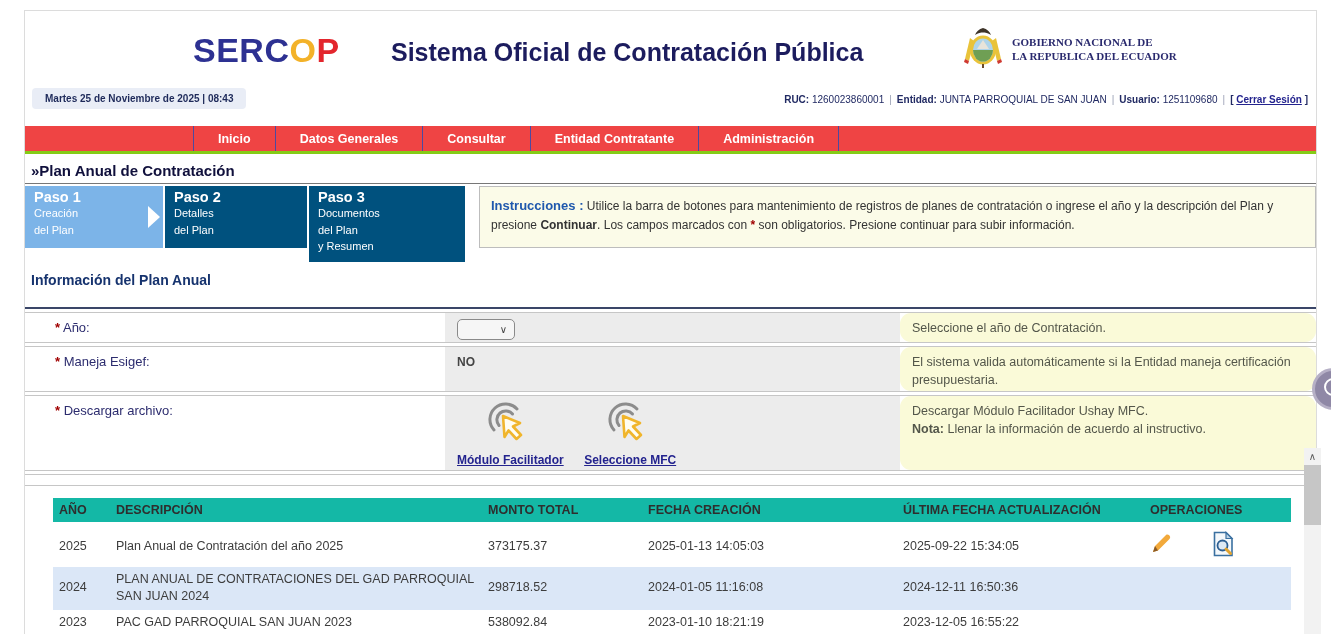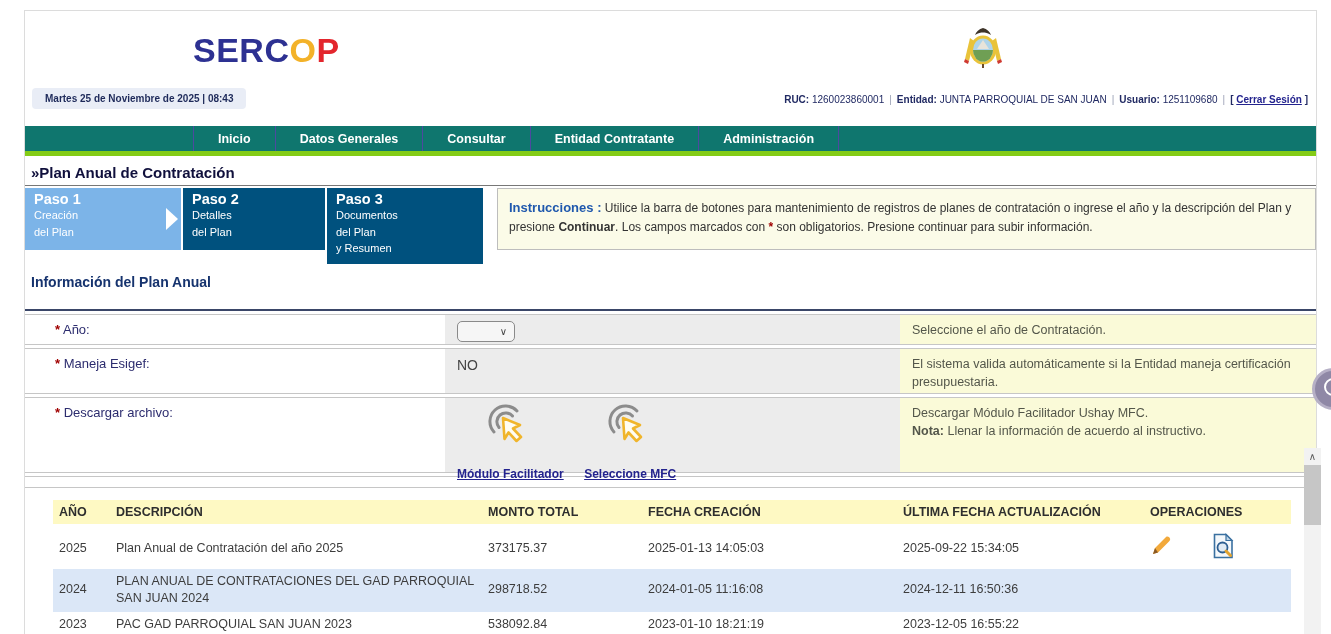"Sistema Oficial de Contratación Pública" div.sys-title { html: none -> <div>Sistema Oficial de Contratación Pública</div> }
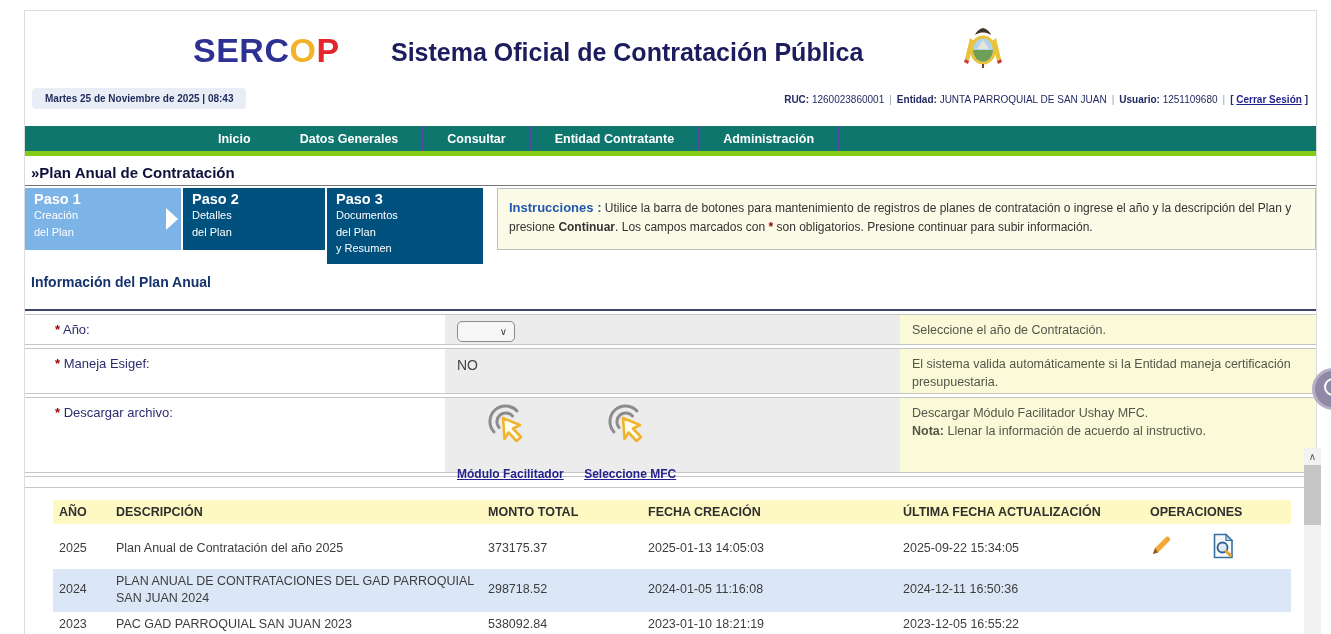"GOBIERNO NACIONAL DE" div.gov-text { html: none -> <div> <div>GOBIERNO NACIONAL DE</div> <div>LA REPUBLICA DEL ECUADOR</div> </div> }
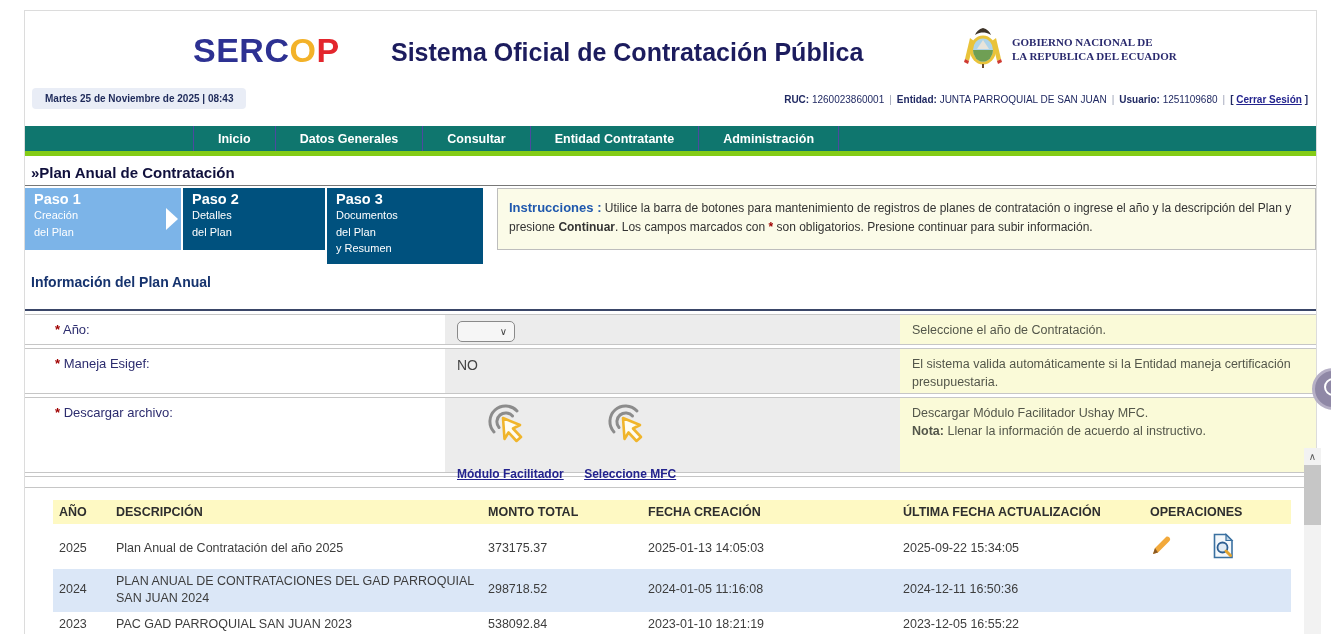"Inicio" .menu { background: #0f766e -> #ef4444; border-bottom: 5px solid #84cc16 -> 3px solid #84cc16 }
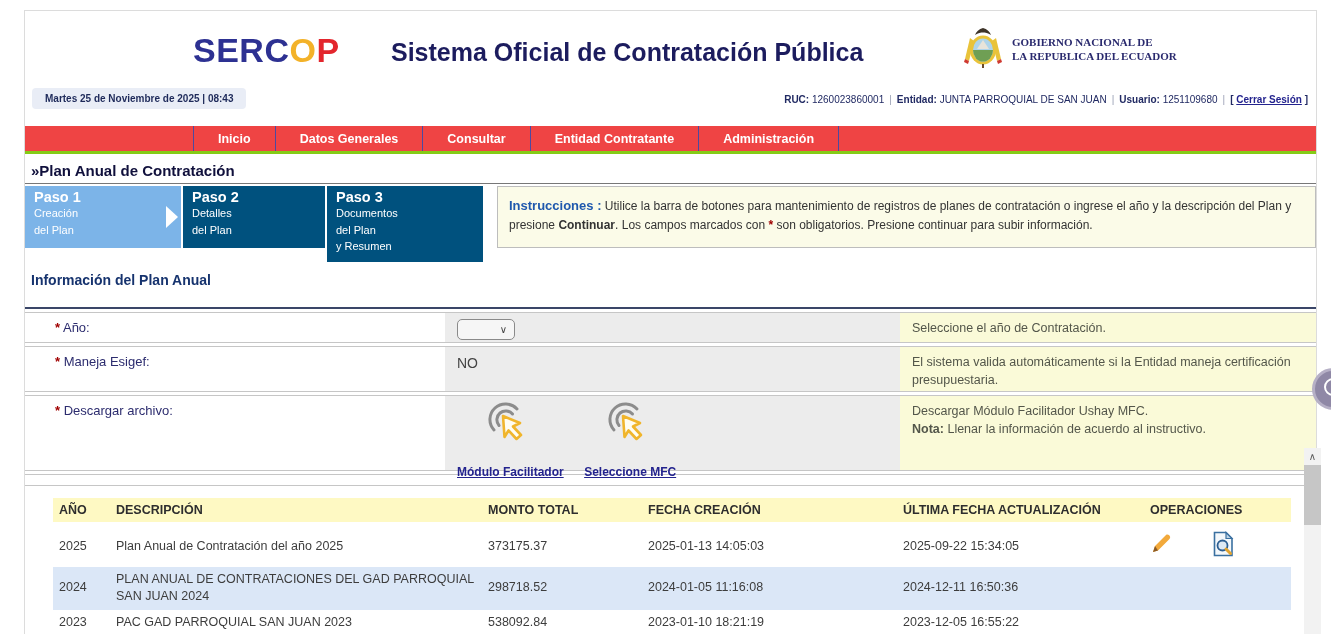"Paso 1" .step { width: 156px -> 138px }
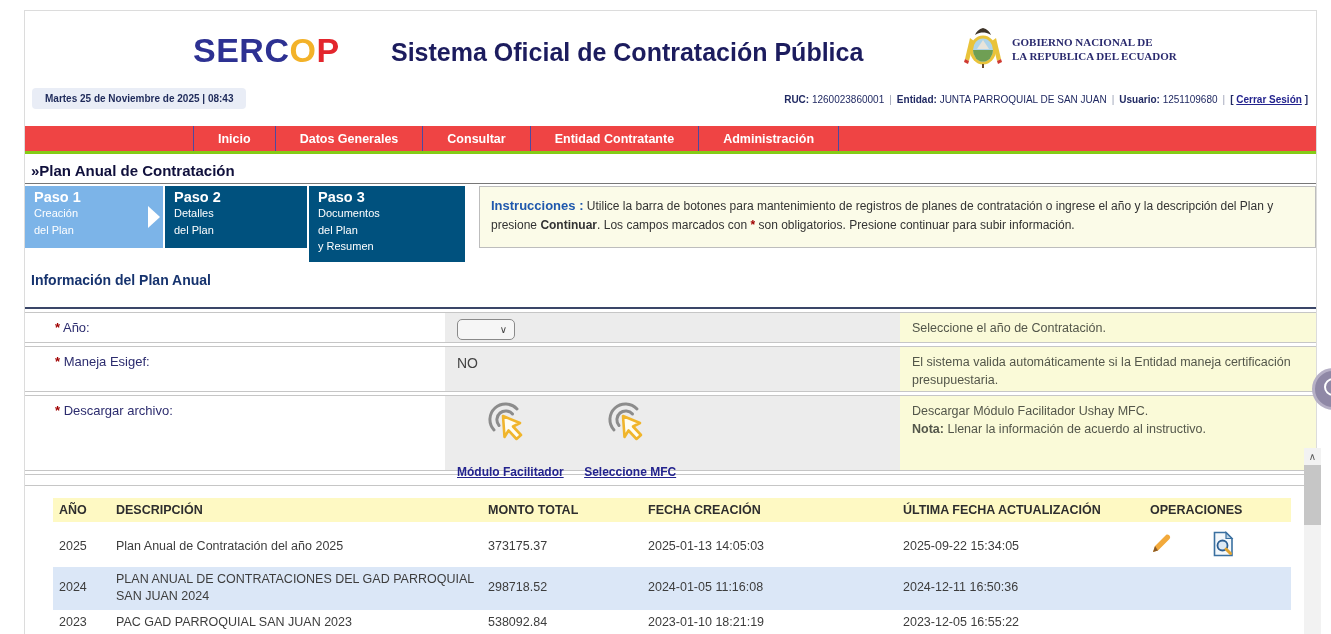"Seleccione el año de Contratación." .cell-help { border-radius: none -> 11px }
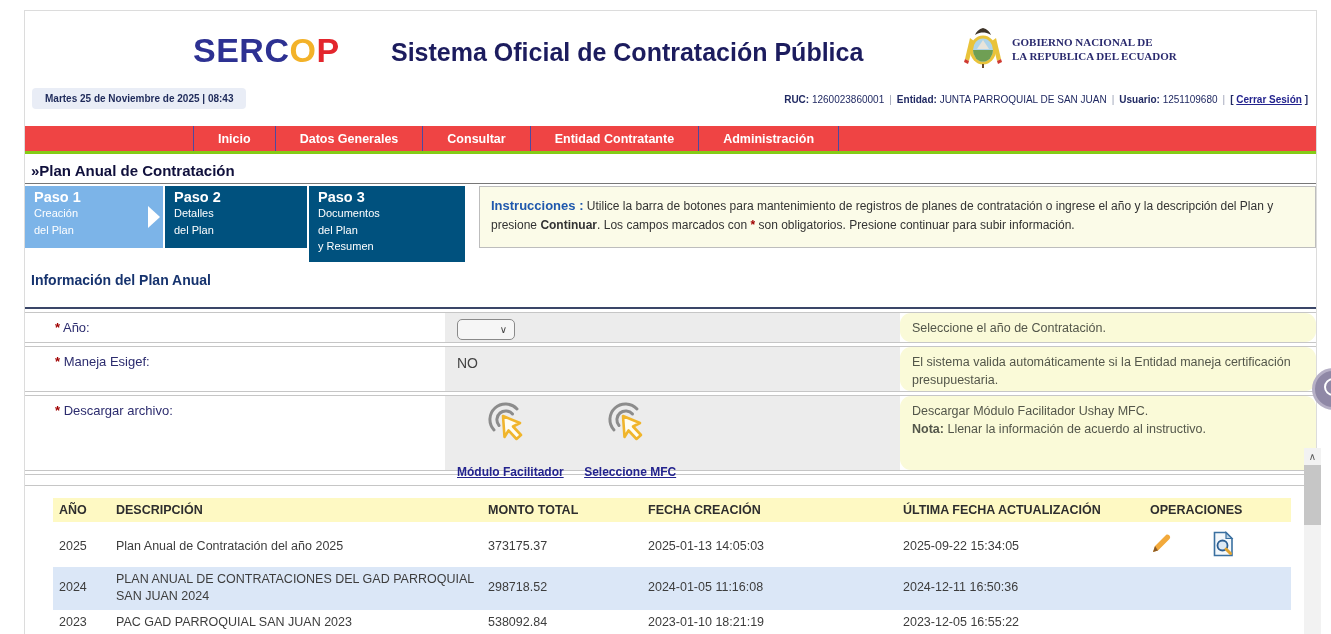"NO" .esigef-val { font-size: 14px -> 12px; font-weight: normal -> bold }
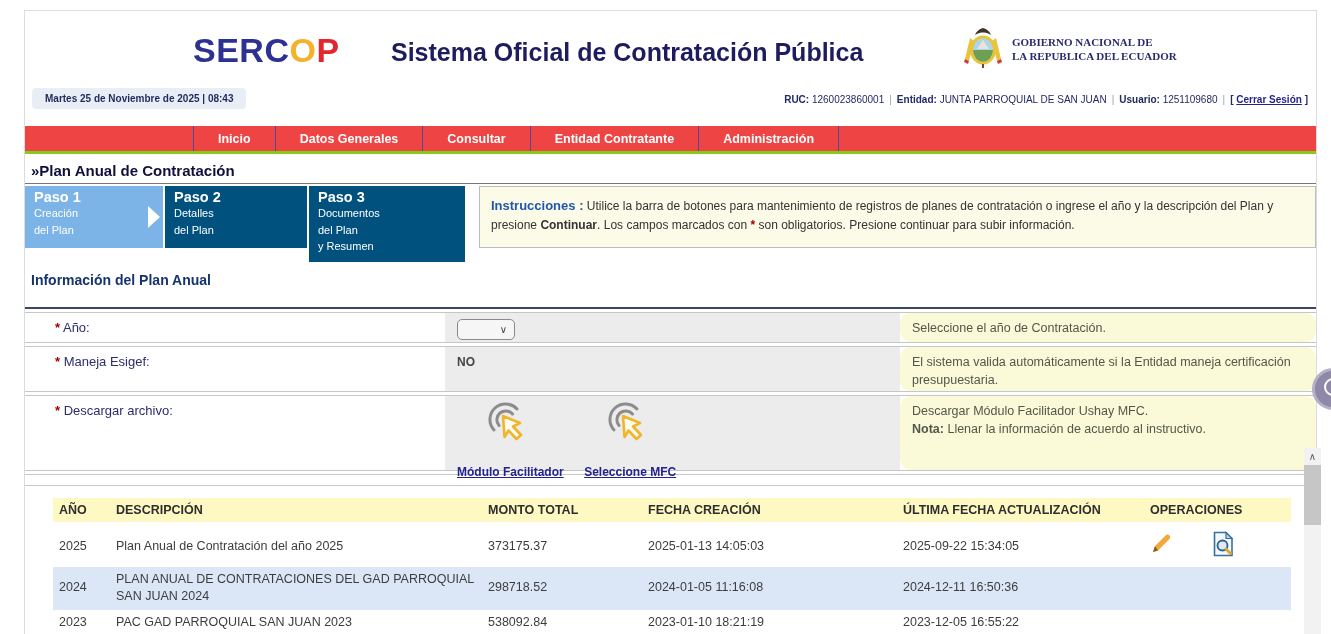"Módulo Facilitador" .dl-label { margin-top: 13px -> 1px }
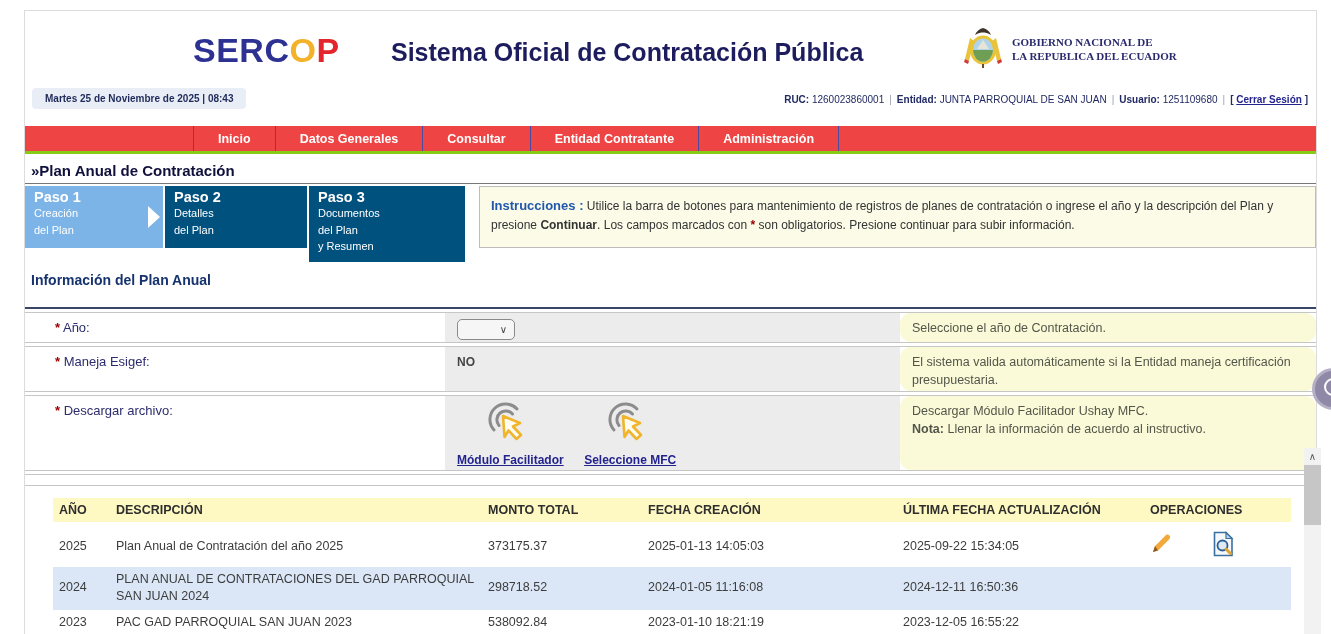"AÑO" table.pac th { background: #fef9c3 -> #14b8a6 }
